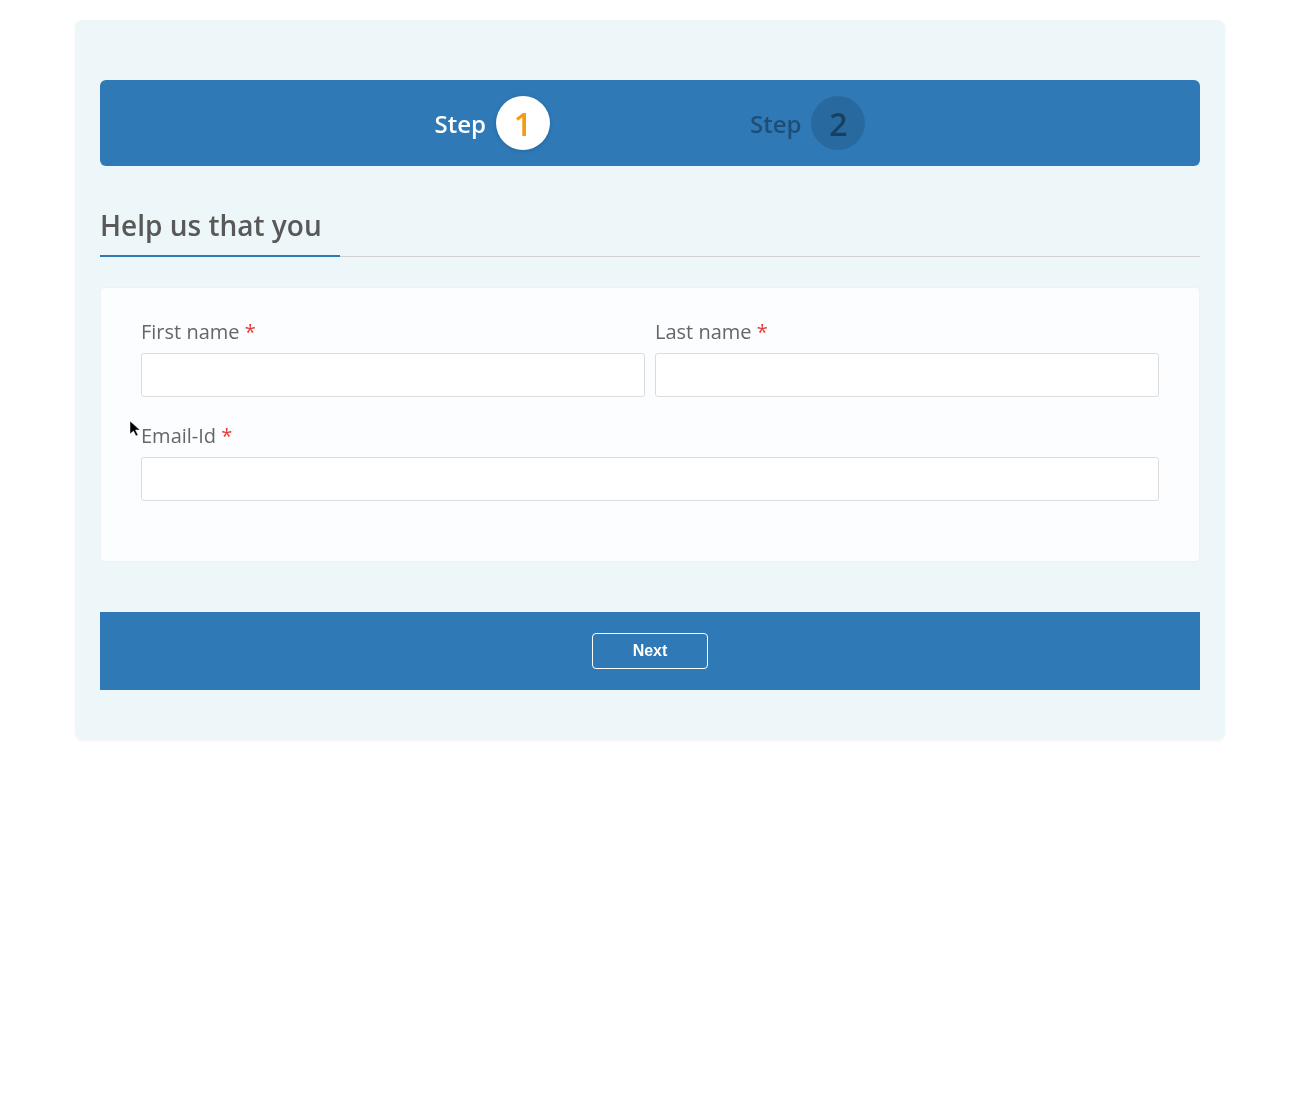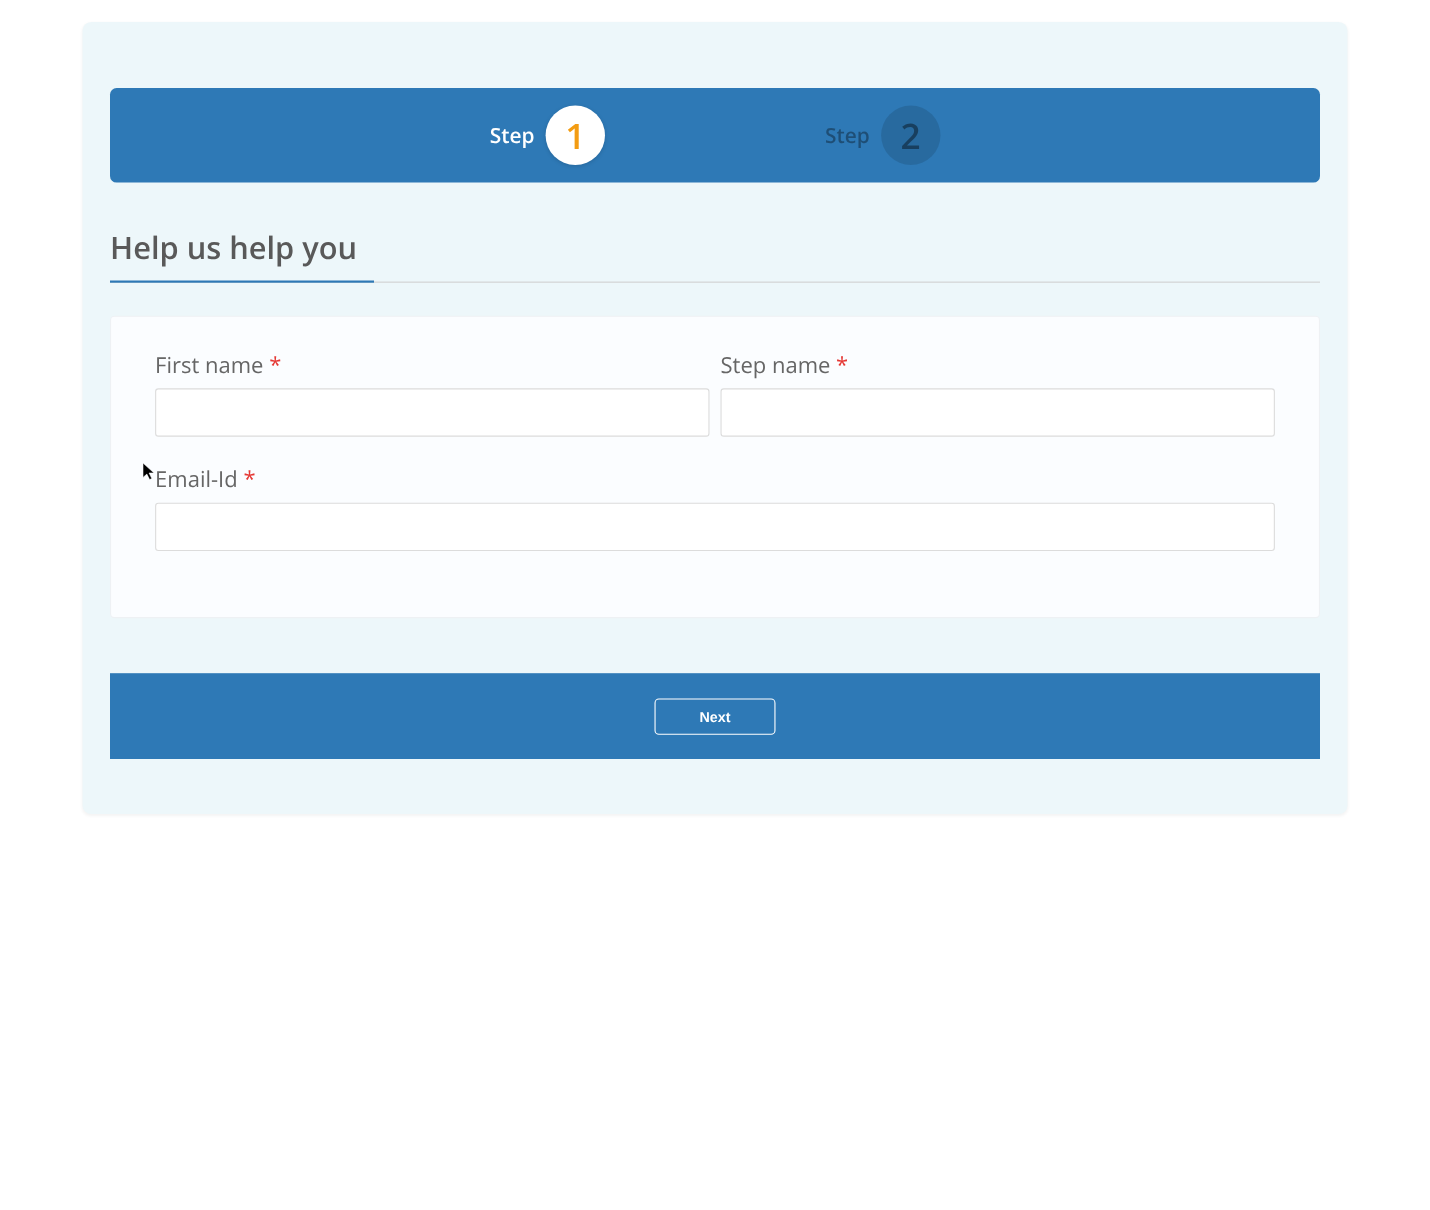"Step" .step-label { font-size: 19px -> 24px }
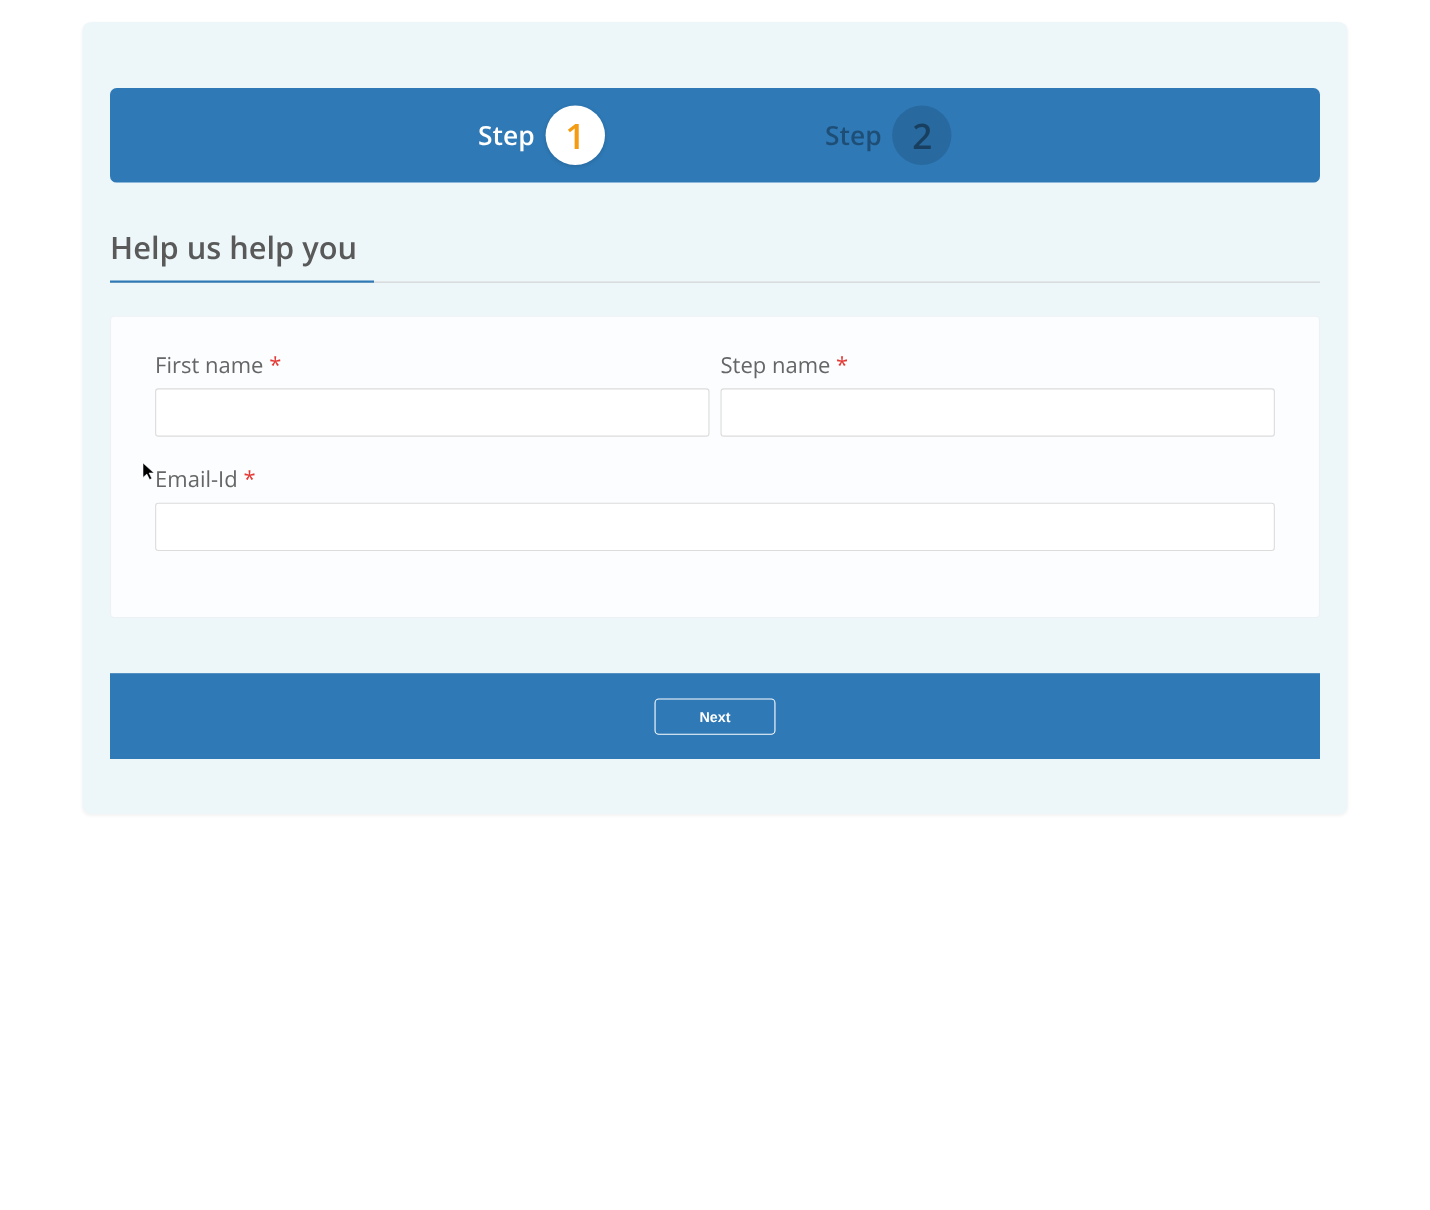"Help us help you" h2.section-header { text: help -> that }
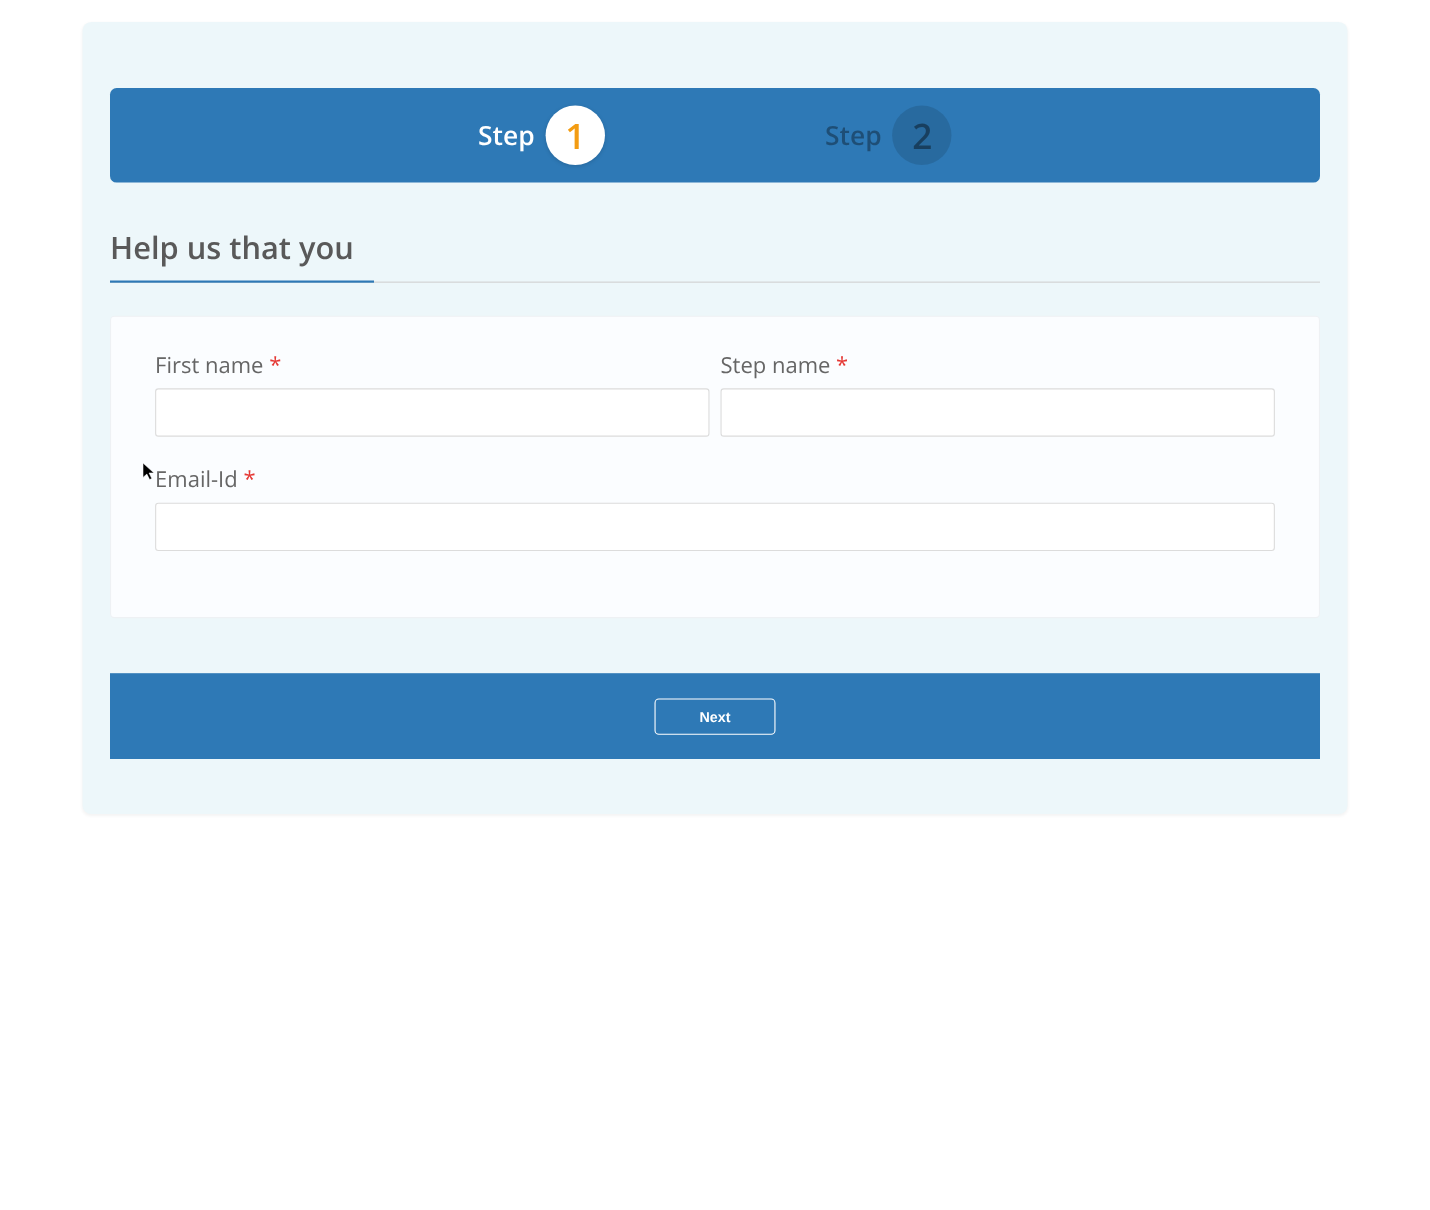"Step name" span { text: Step -> Last }
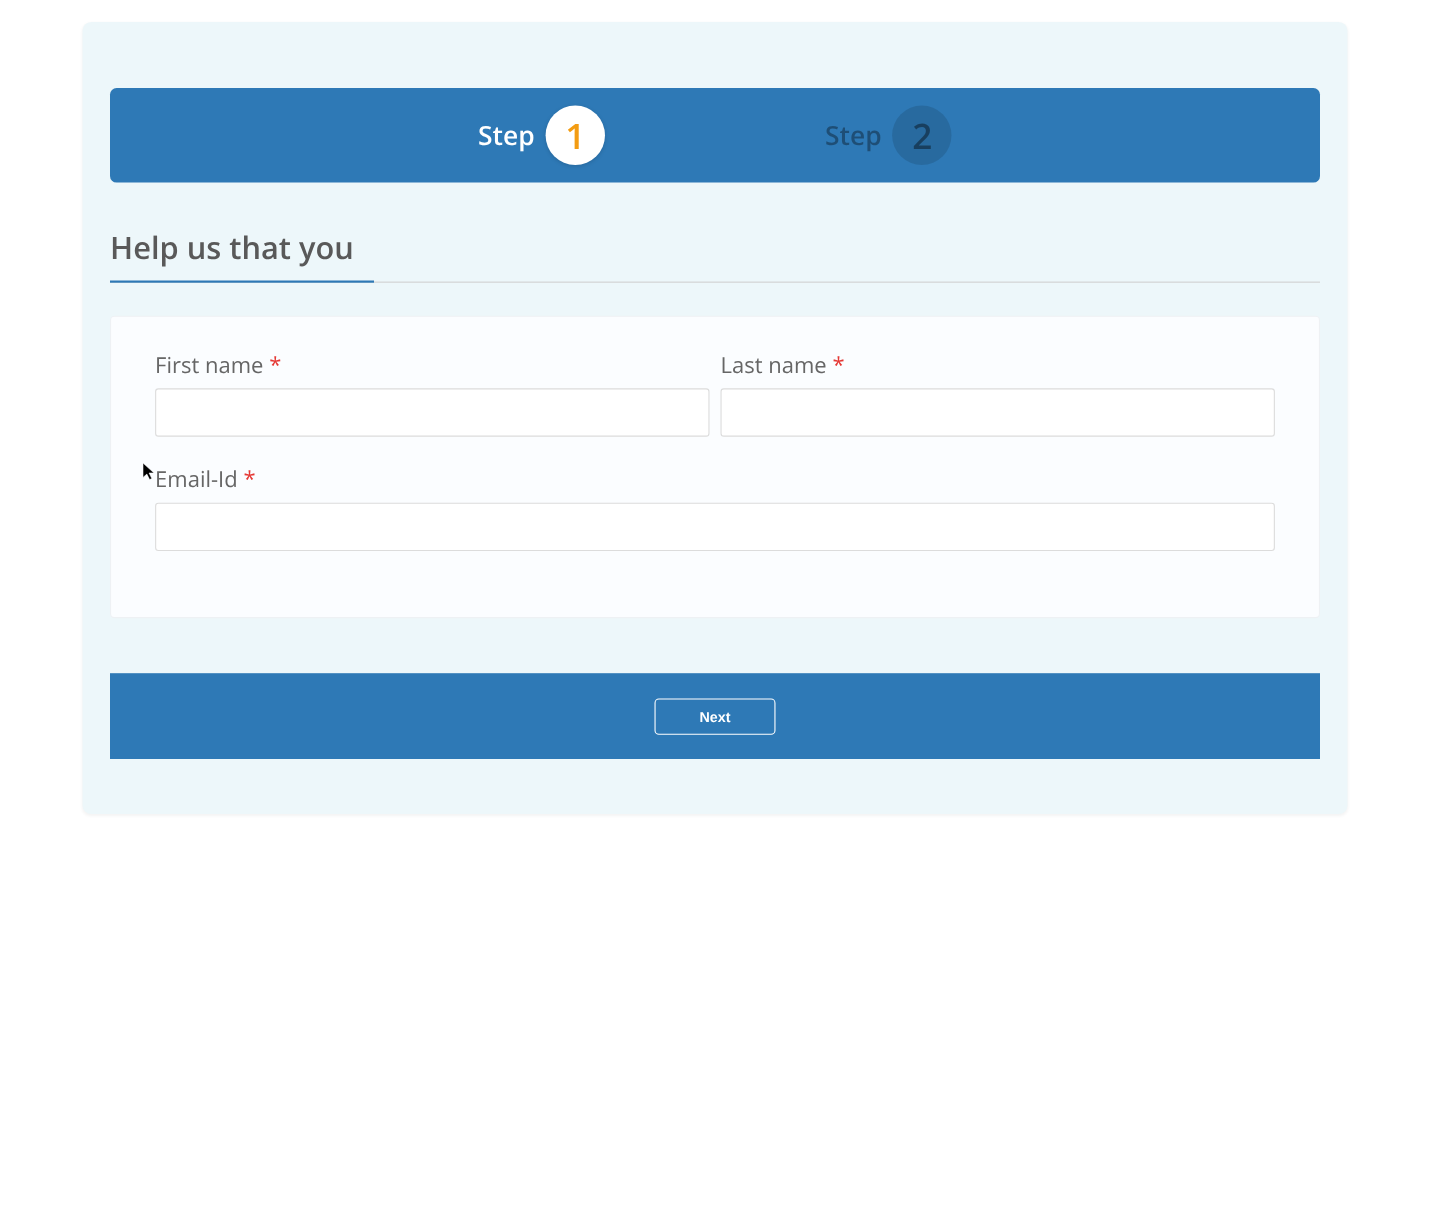"Next" .next-button { font-size: 13px -> 16px }
